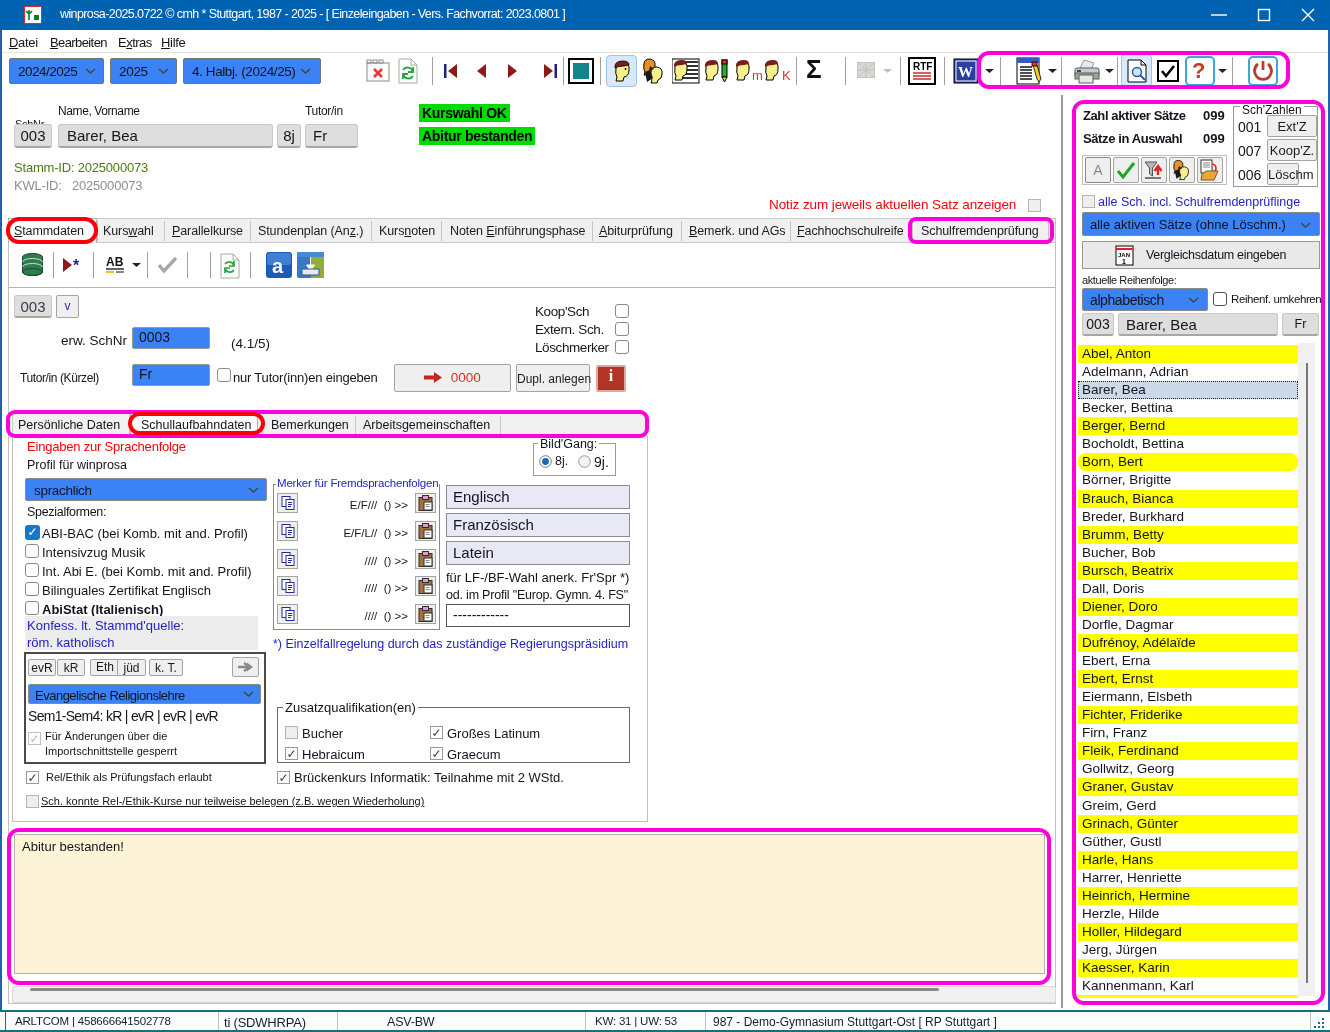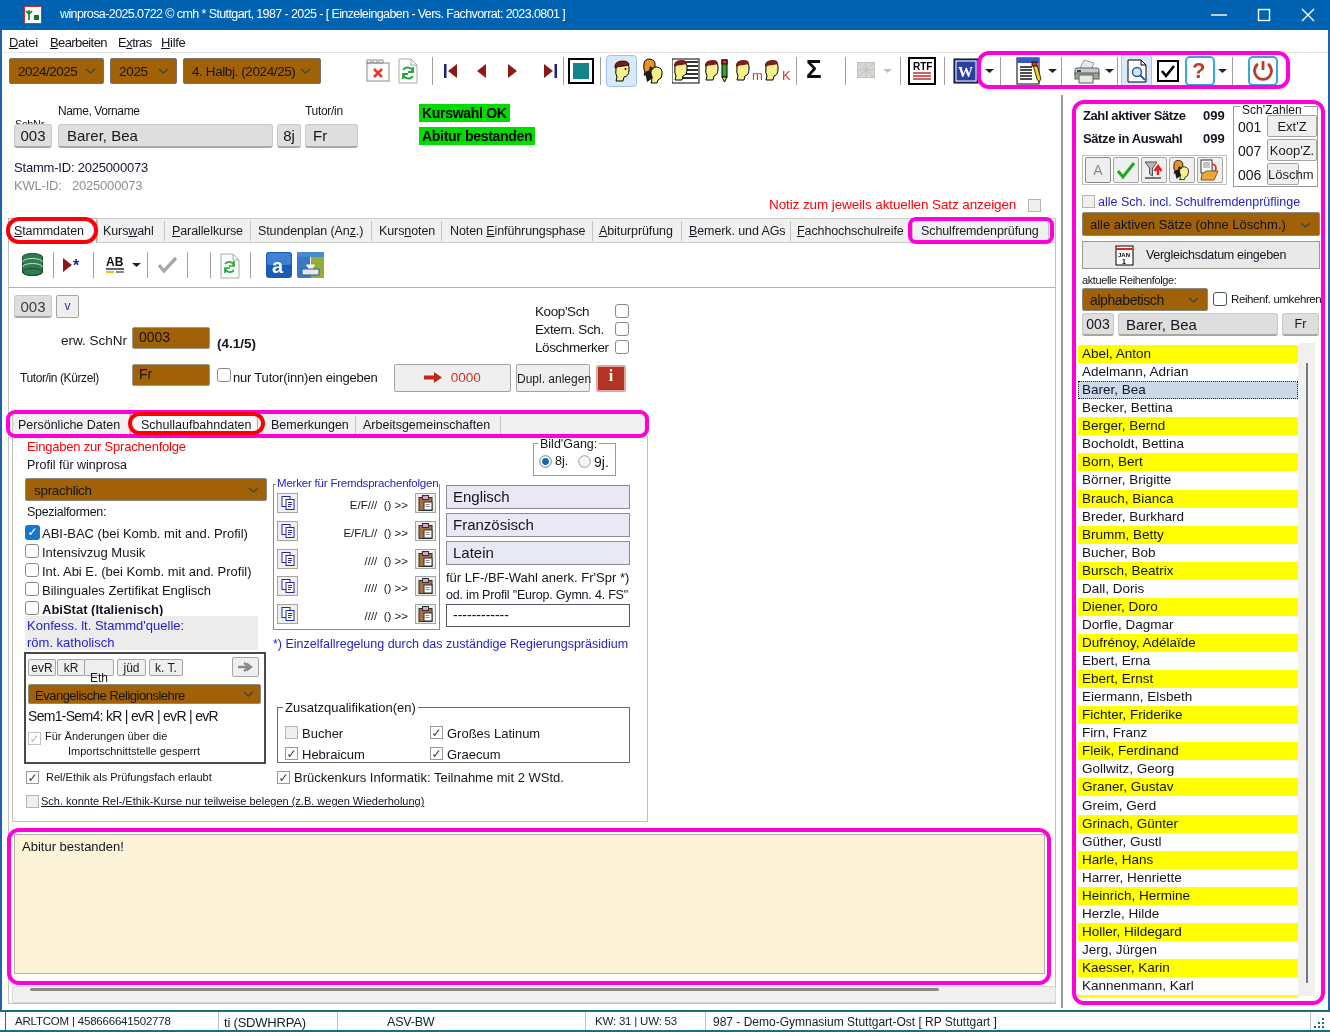"2024/2025" .wfld { background: #a16207 -> #3b82f6 }
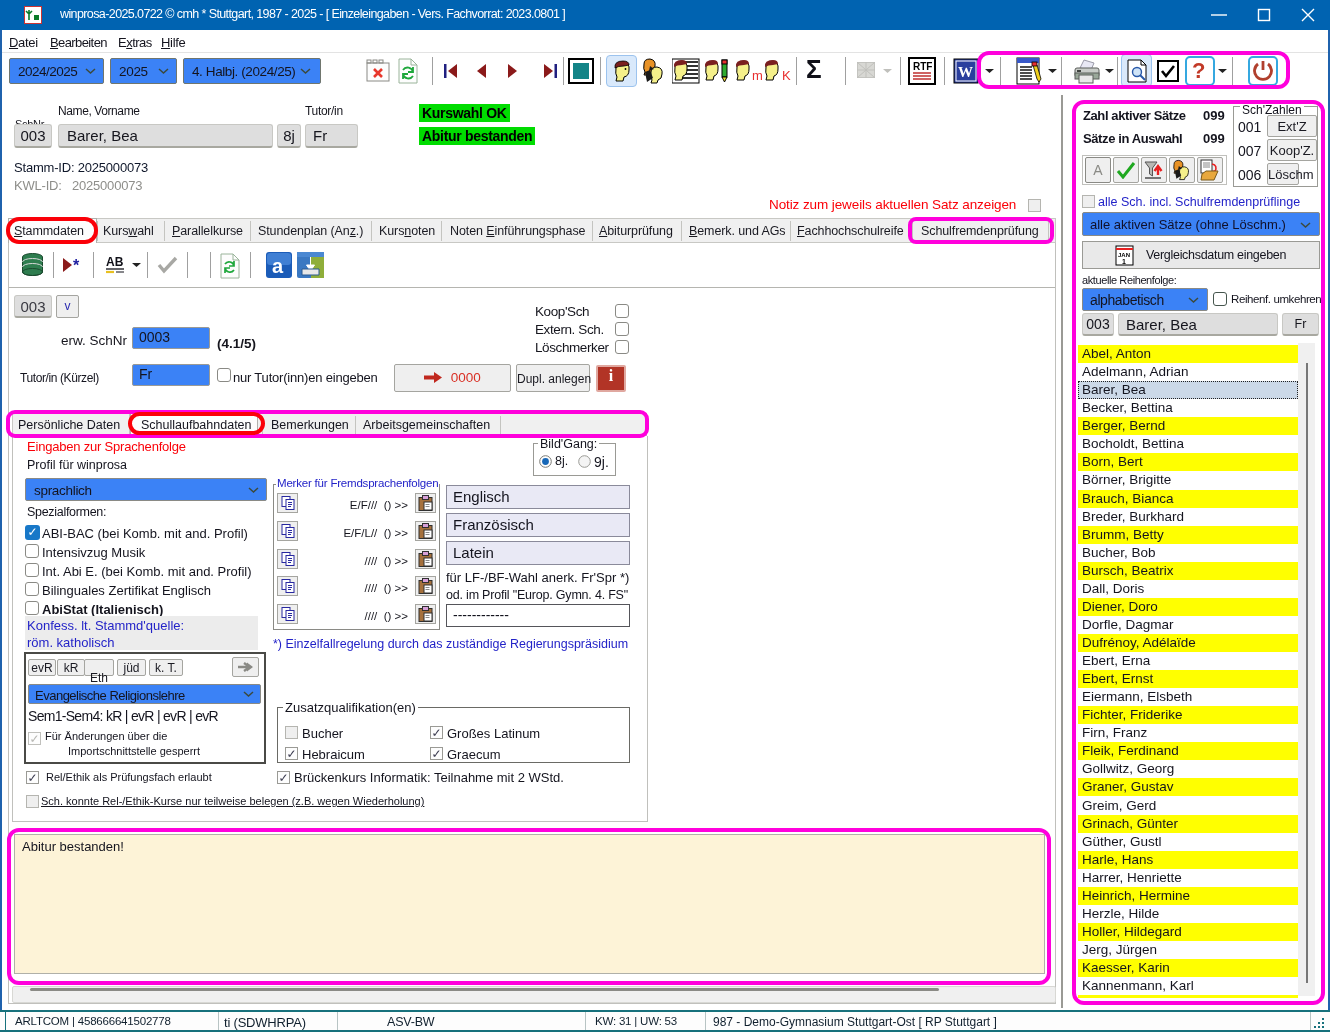"Stamm-ID: 2025000073" div.abs { color: #0f172a -> #4d7c0f }
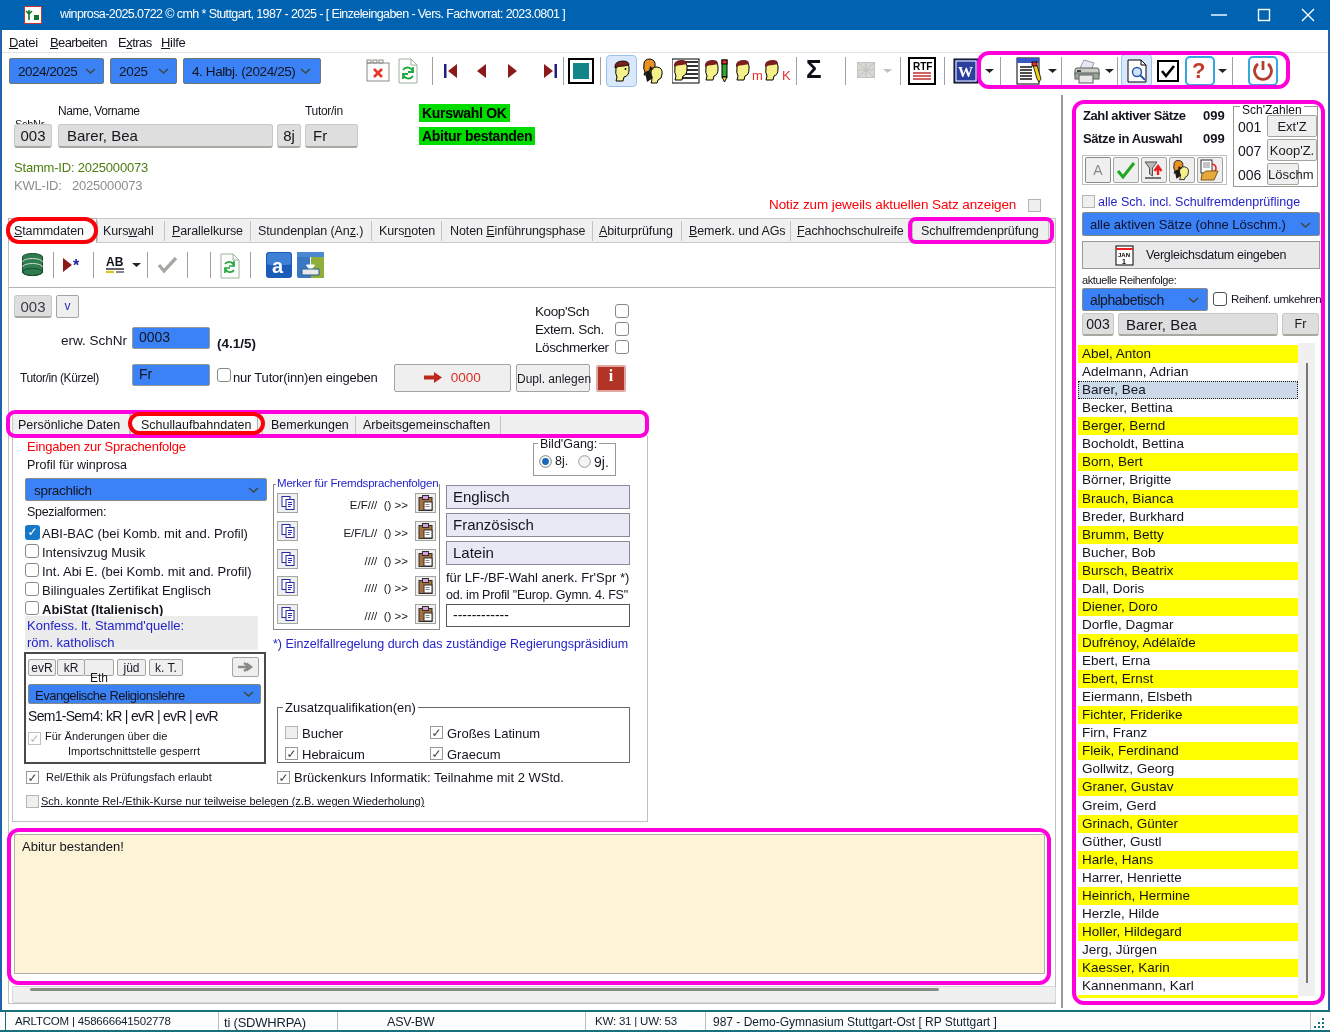"(4.1/5)" div.lbl2 { font-weight: bold -> none; left: 217px -> 231px }
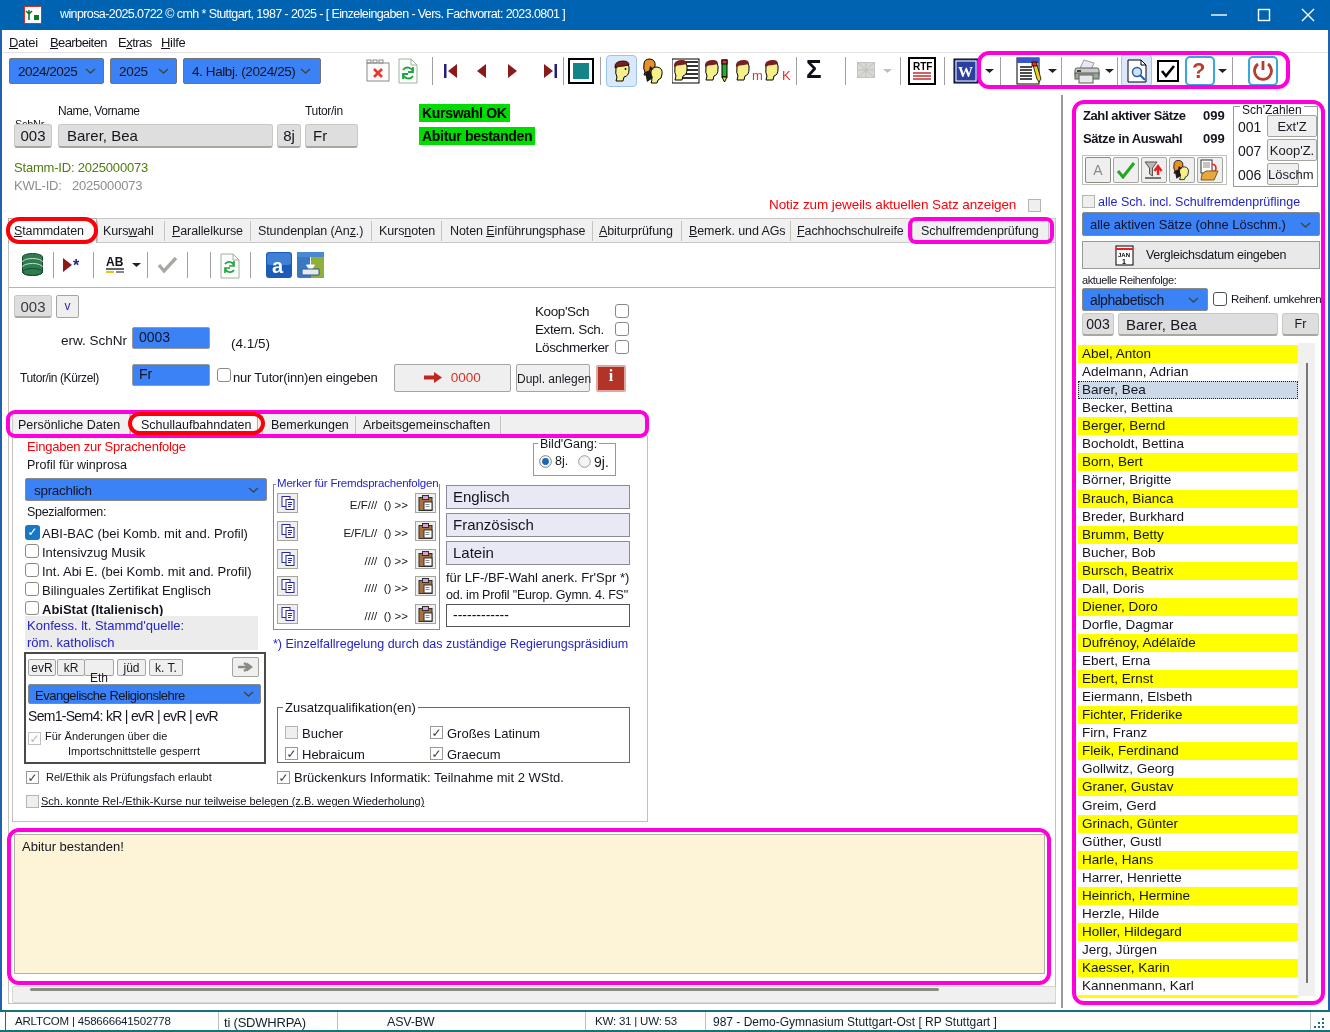"Born, Bert" div.row { border-radius: none -> 8px }
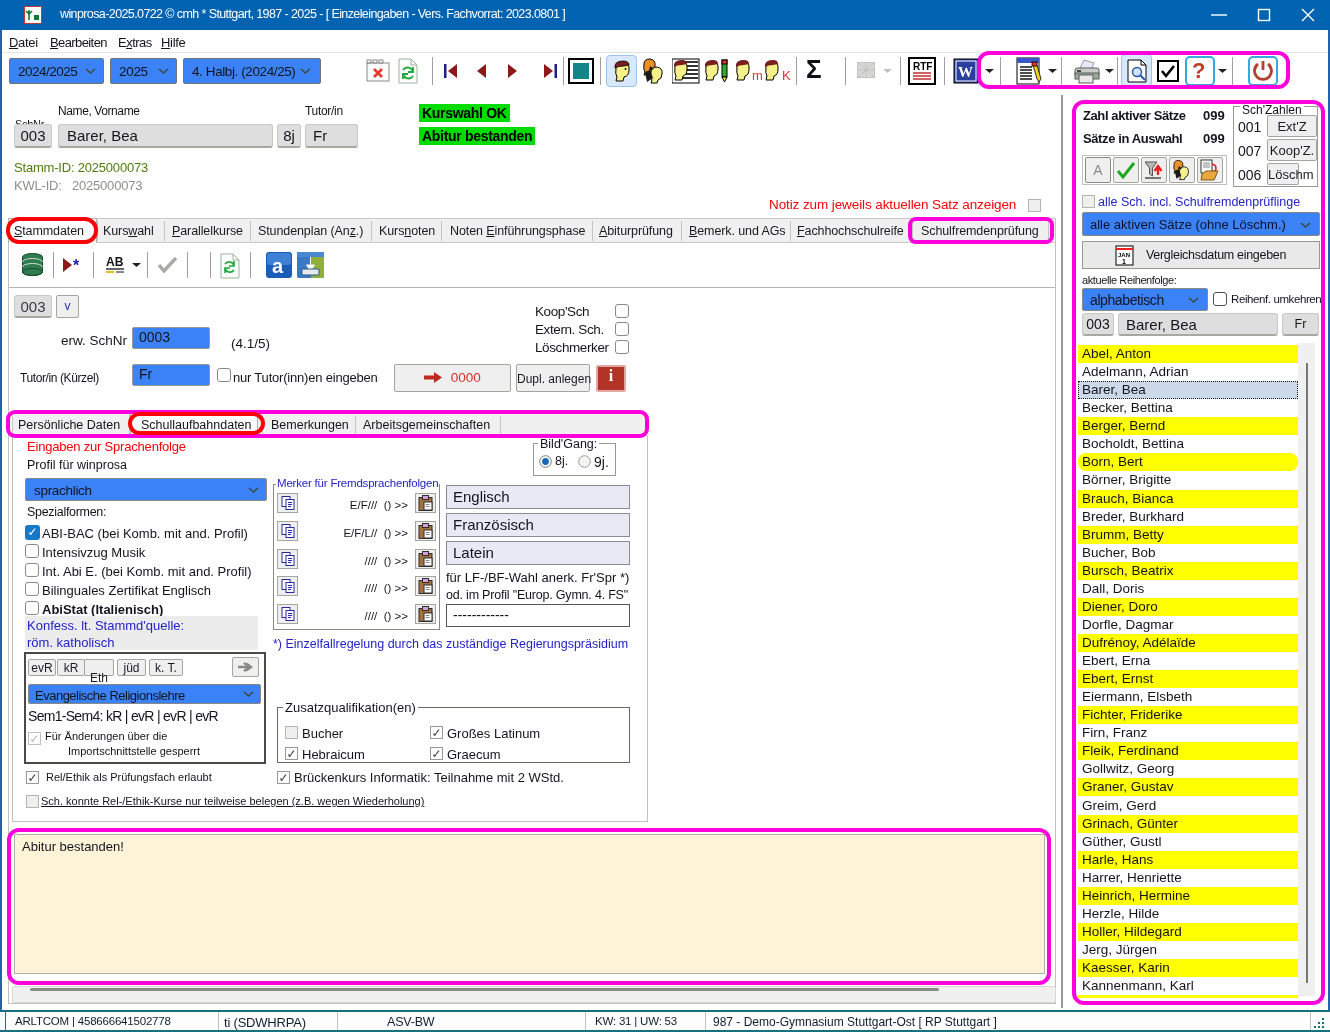"Eth" div.btn { left: 84px -> 90px; padding-top: 11px -> 0 }
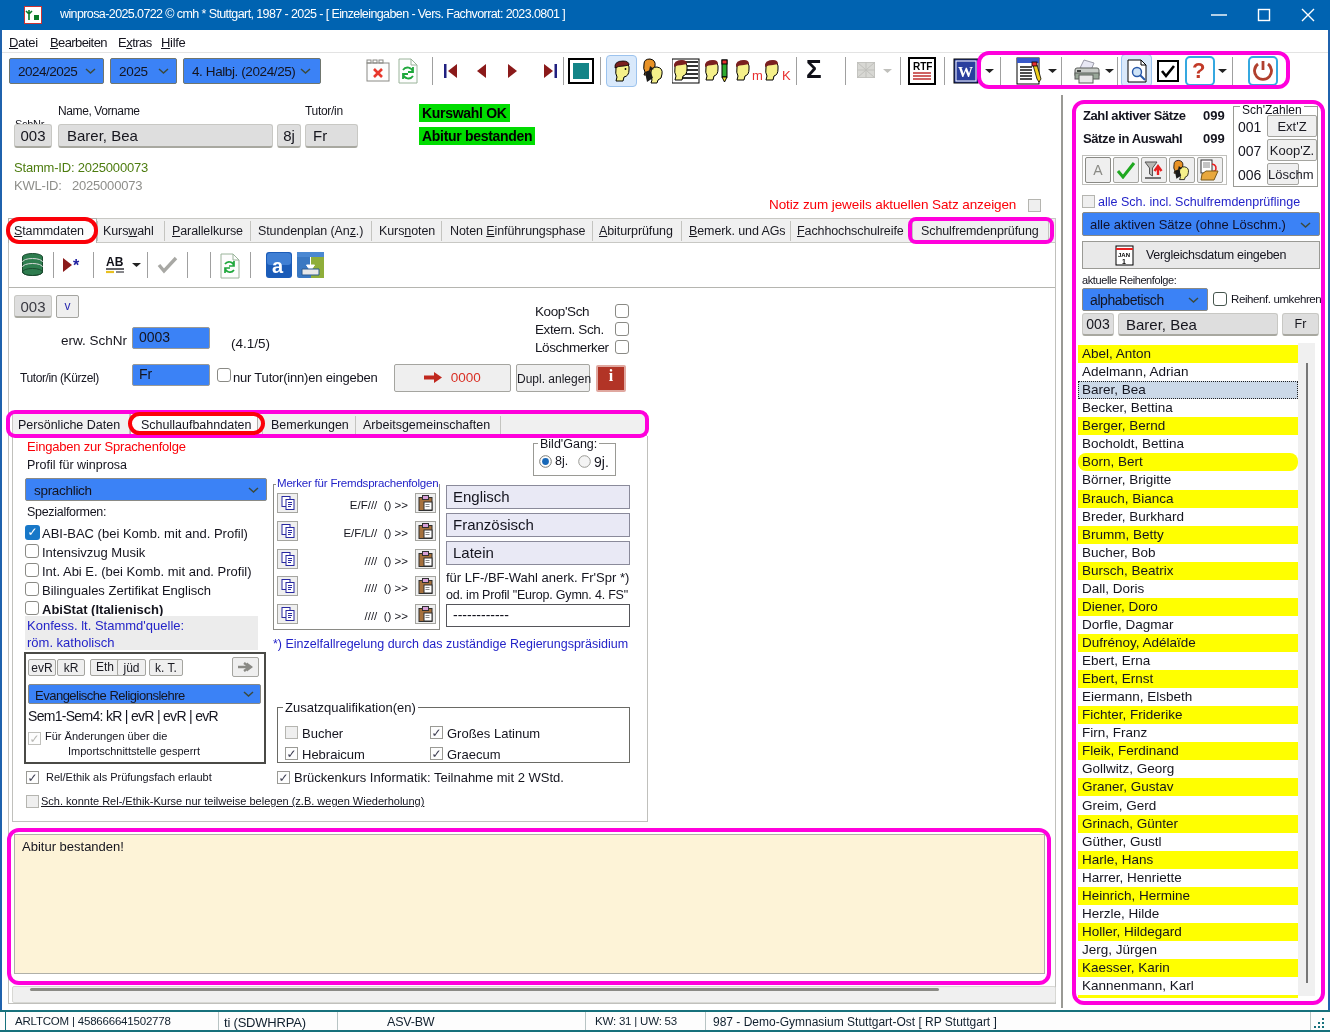"Importschnittstelle gesperrt" div.abs { margin-left: 23px -> none }
